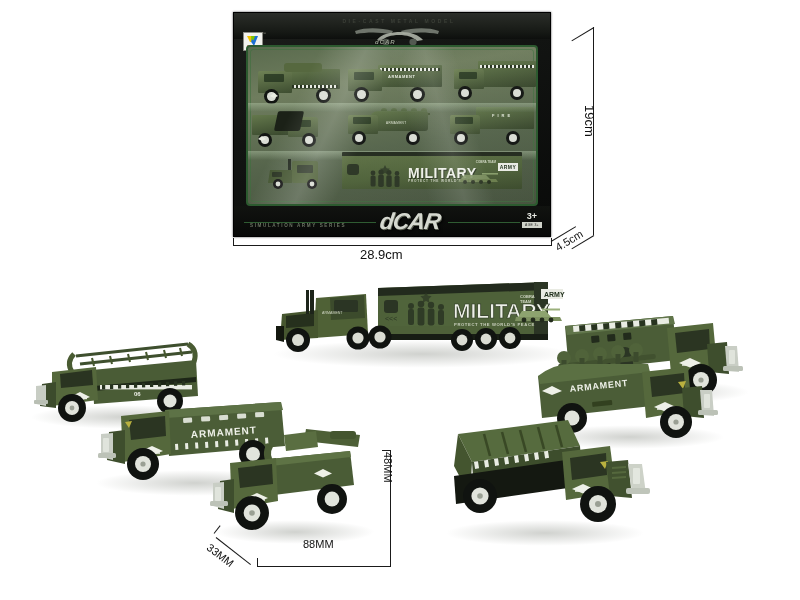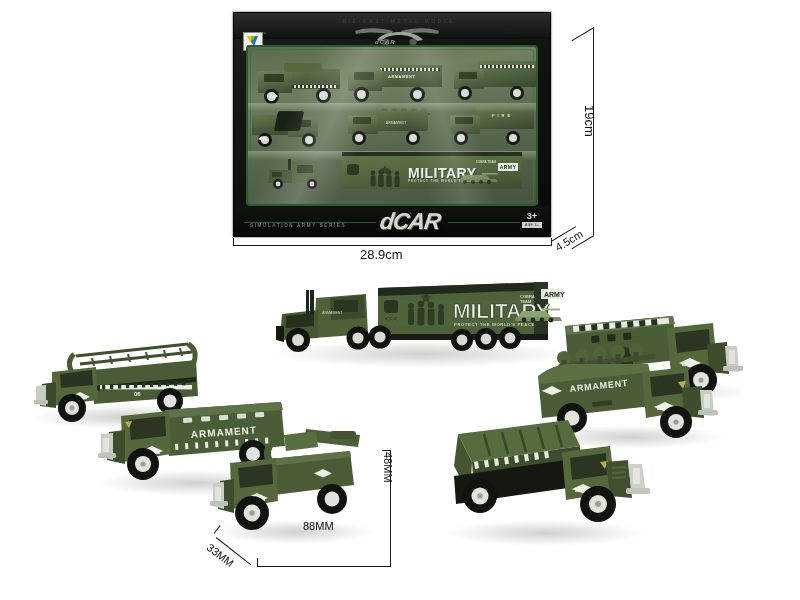"88MM" div.dim-label-sm { top: 520px -> 538px }
